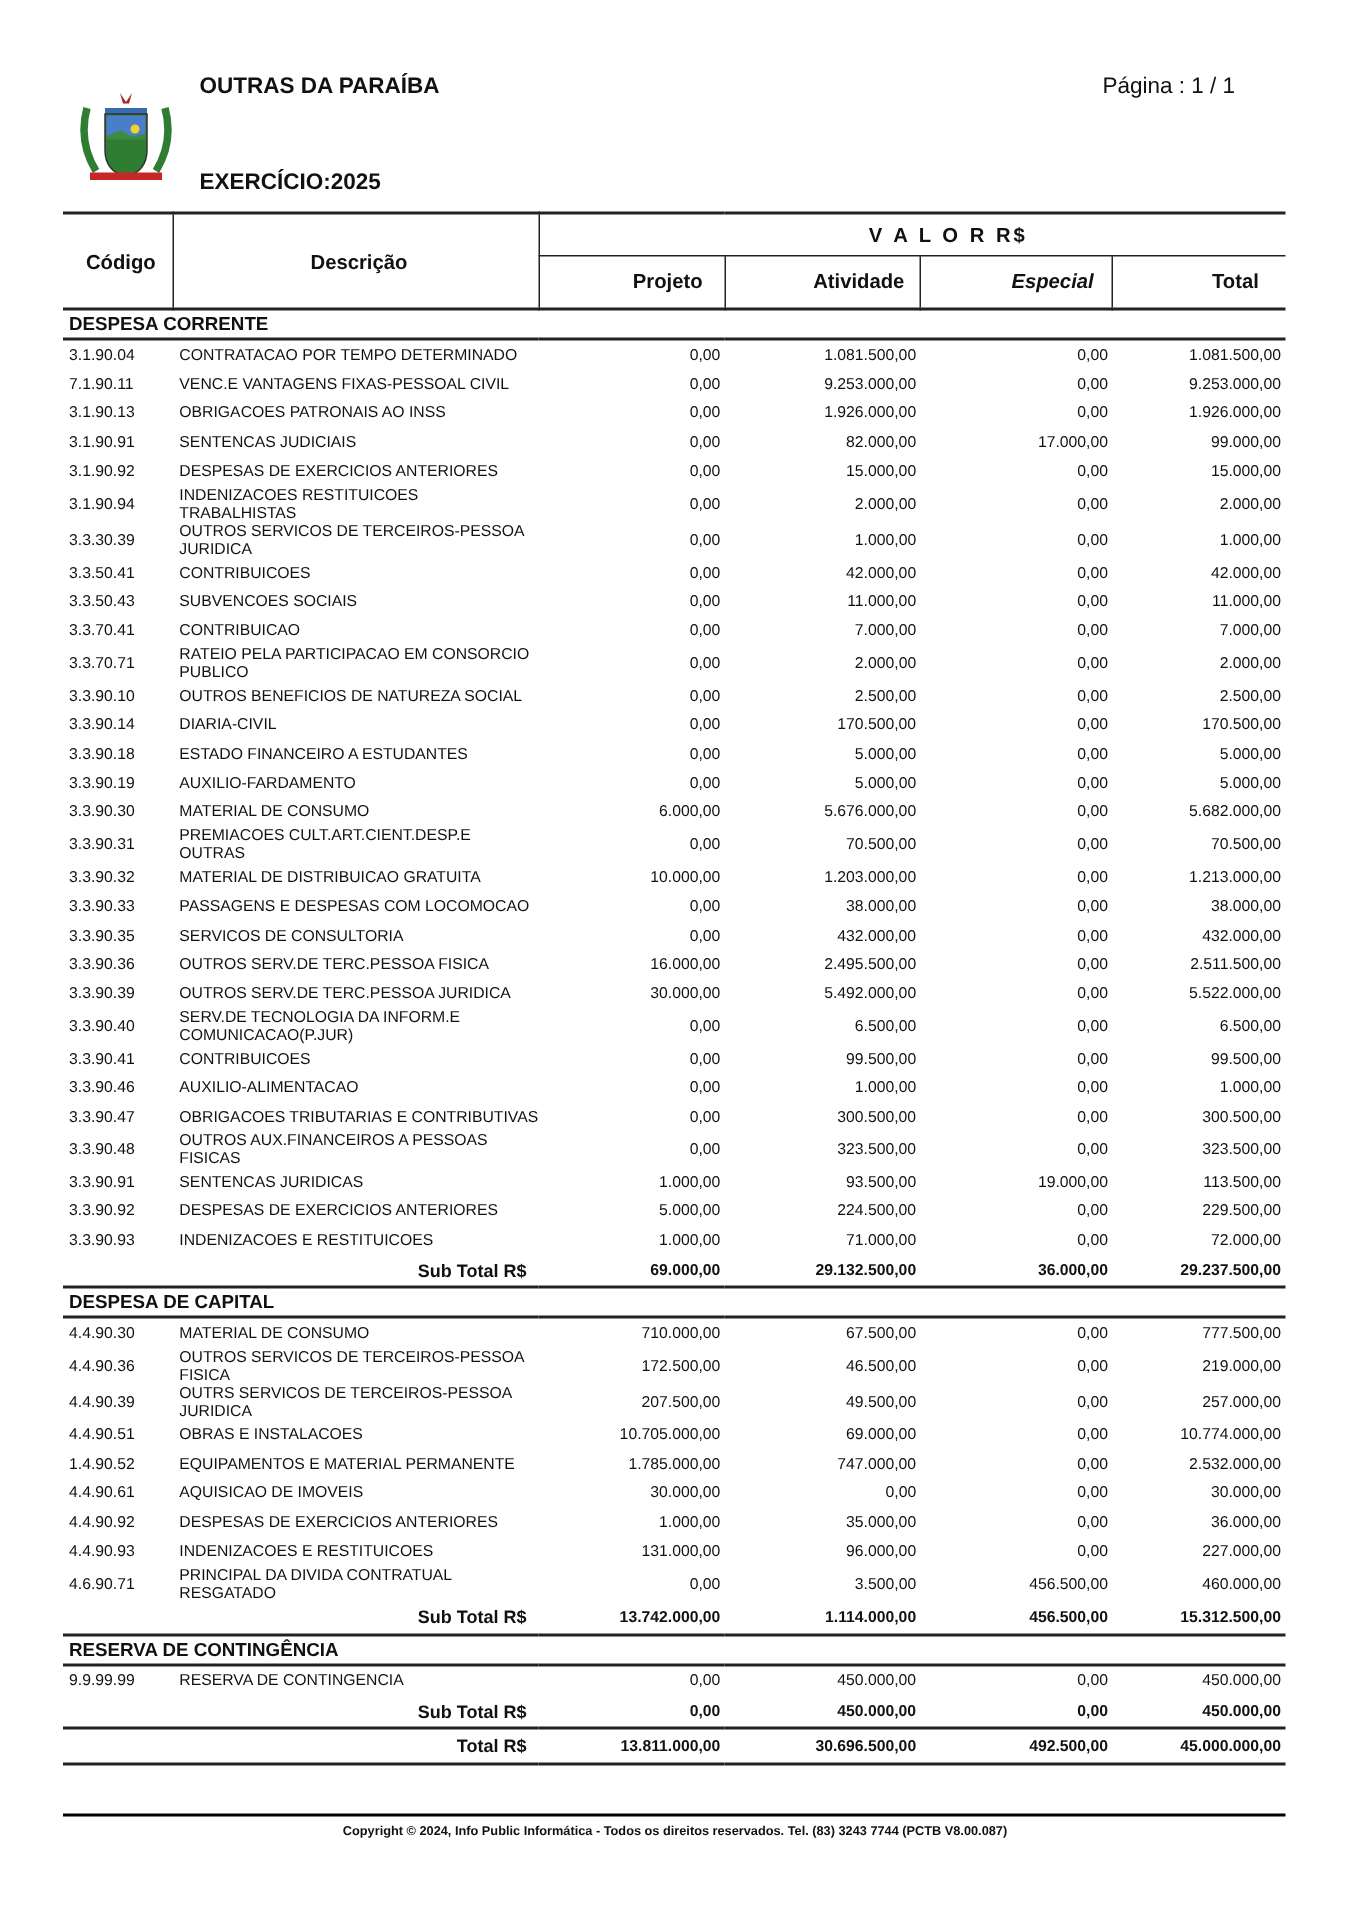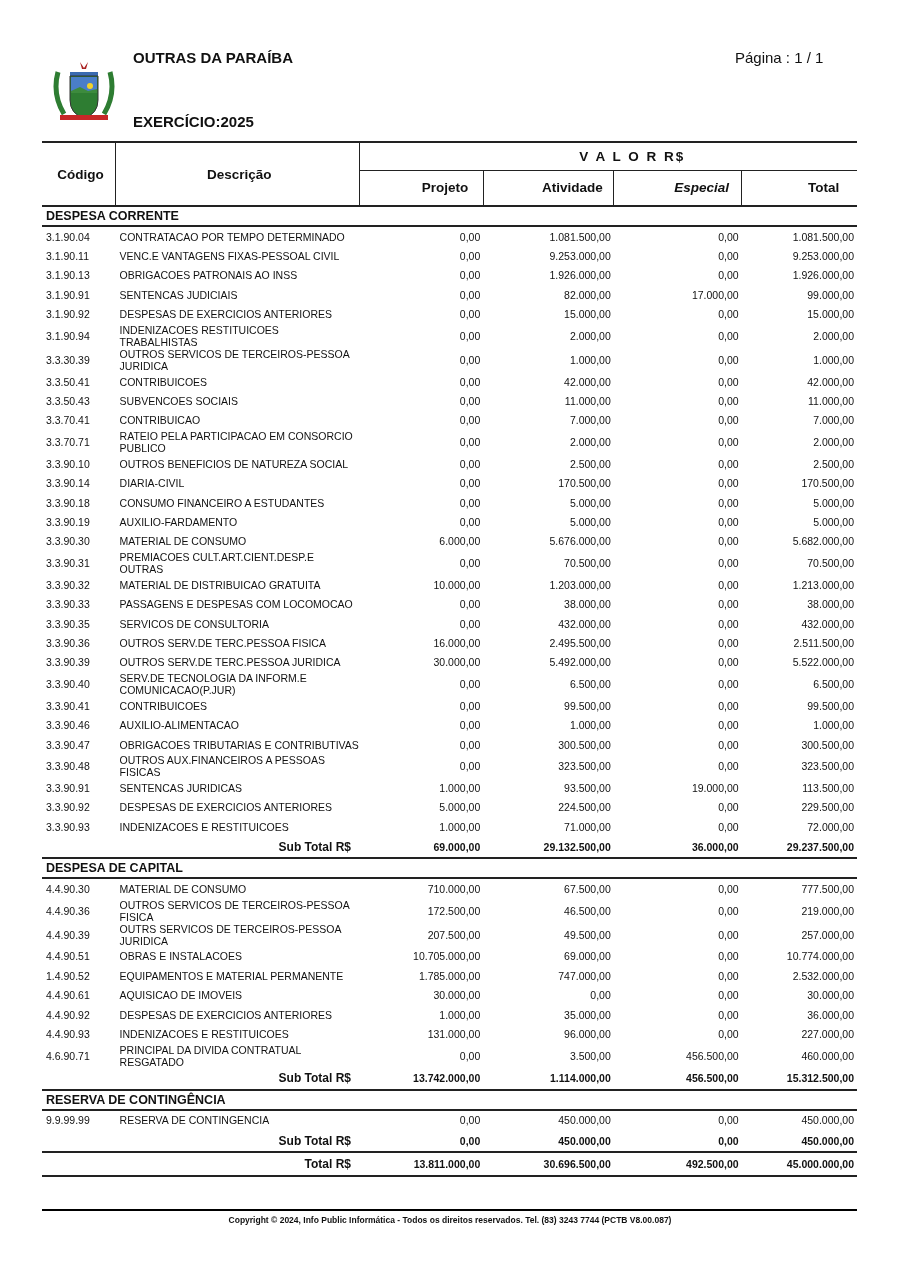"3.1.90.11" td.code { text: 3.1.90.11 -> 7.1.90.11 }
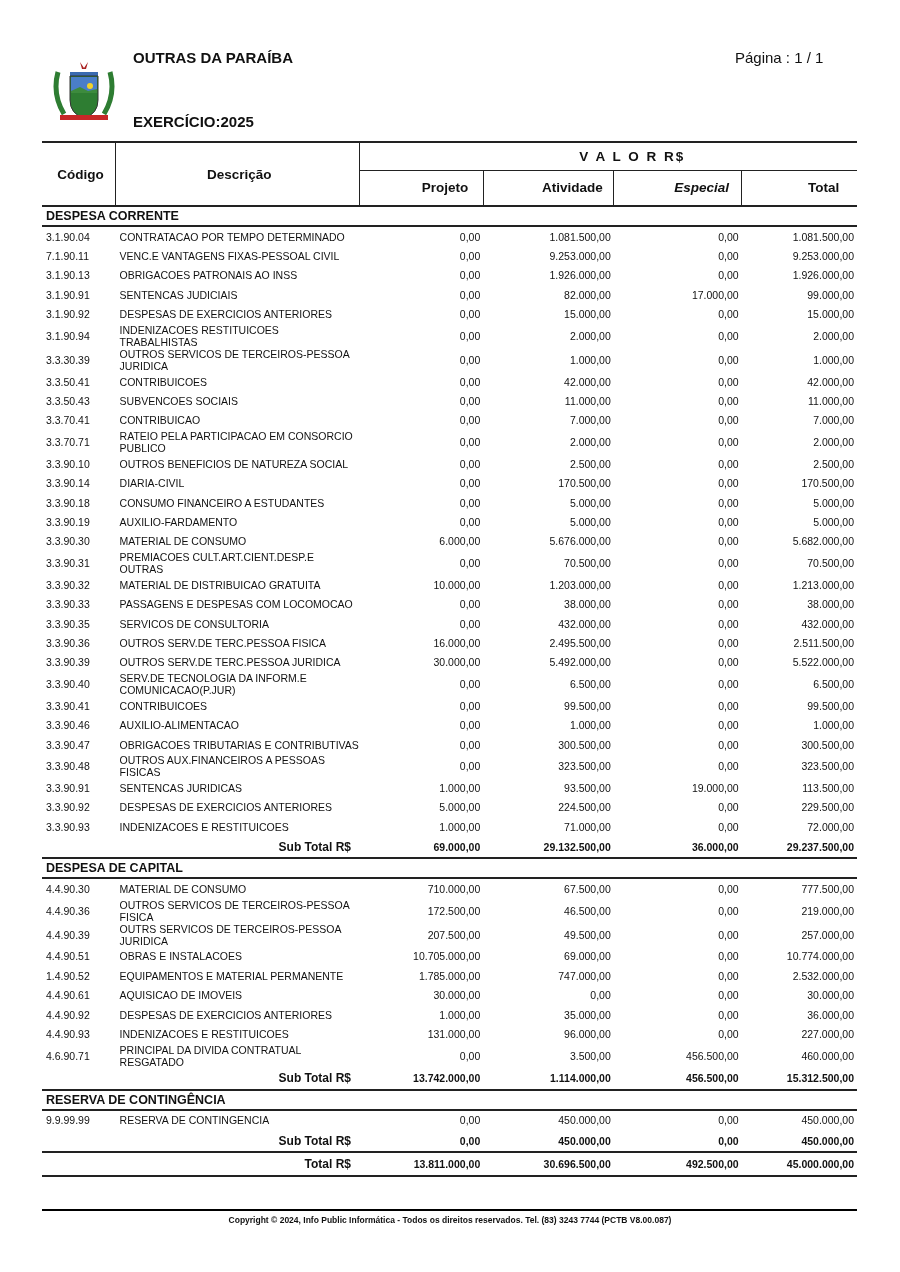"CONSUMO FINANCEIRO A ESTUDANTES" td.desc { text: CONSUMO -> ESTADO }
